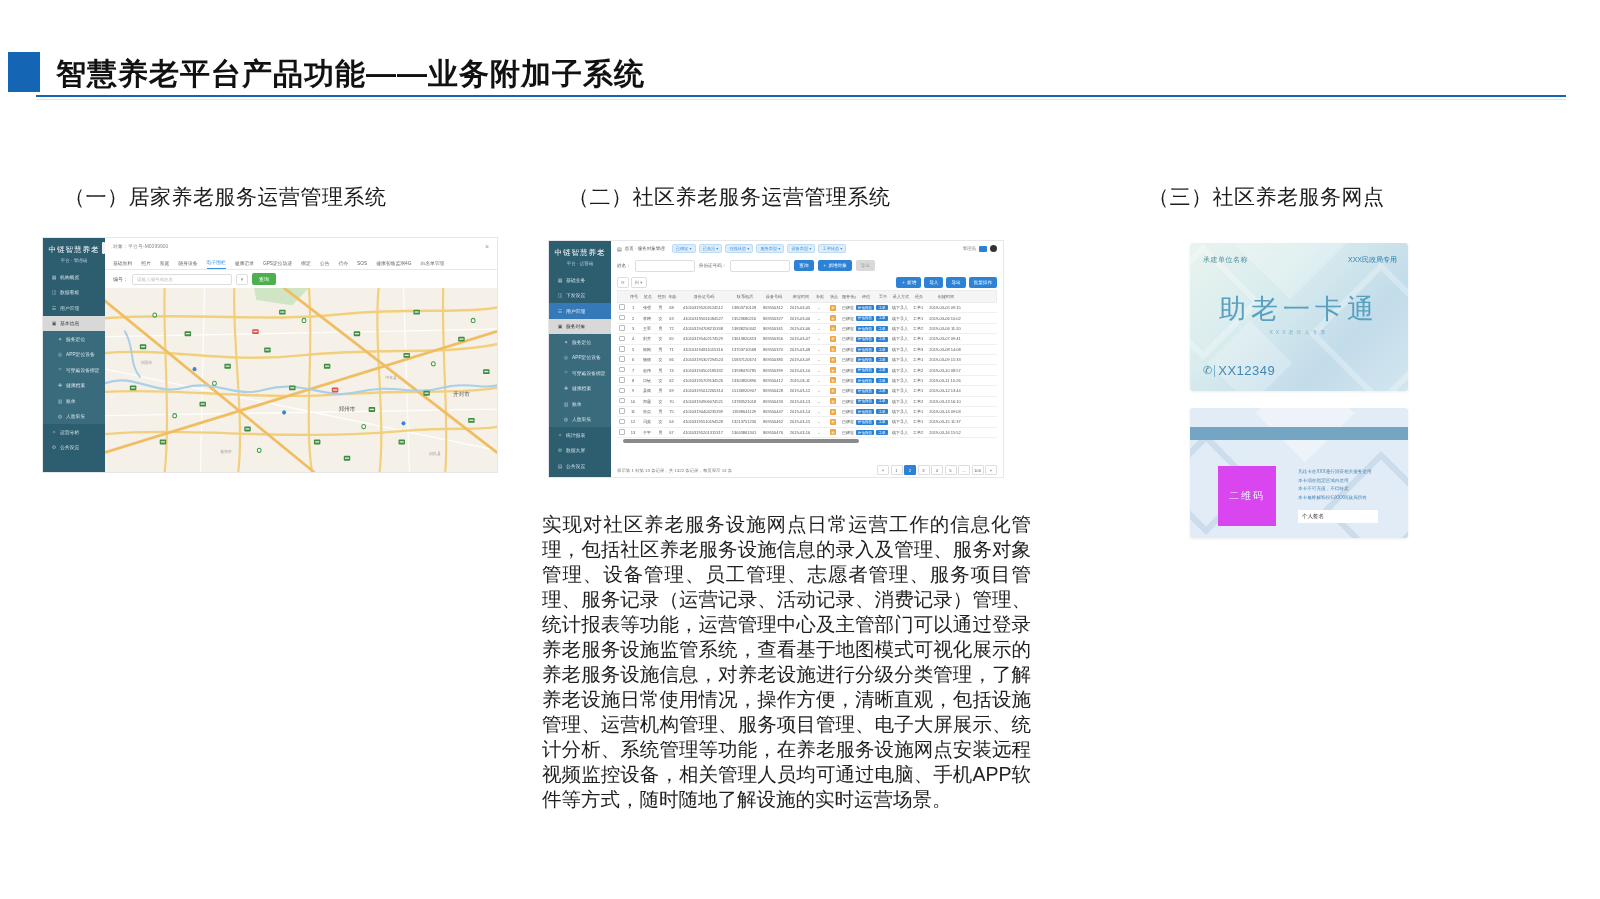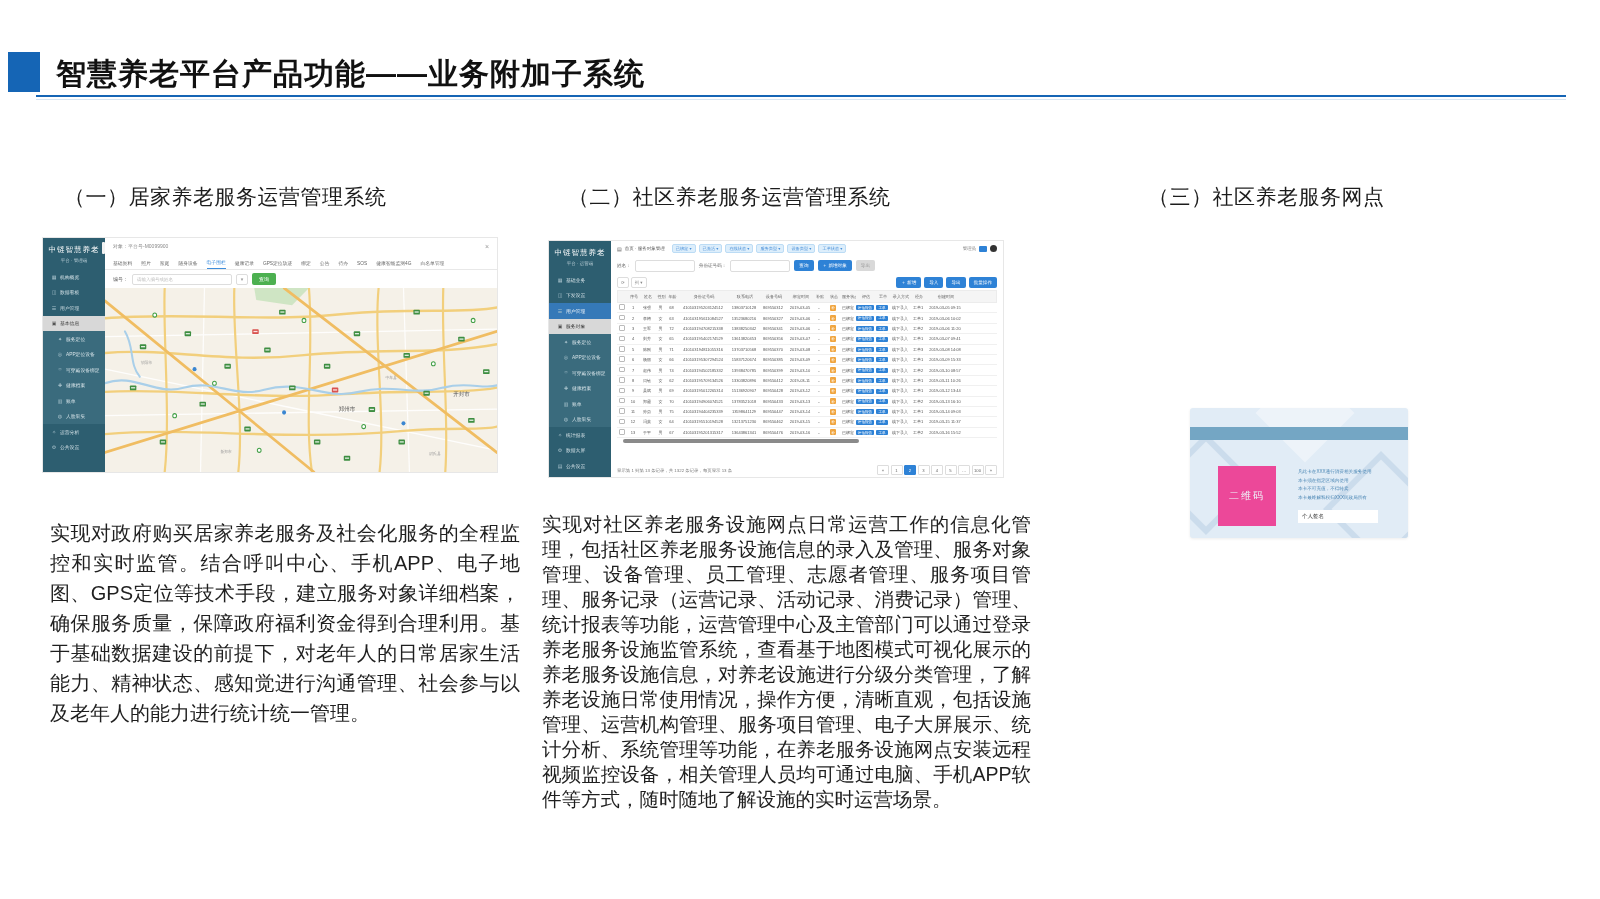"助老一卡通" div.card { html: none -> <div> <div></div> <div></div> <div></div> <div></div> <div>承建单位名称</div> <div>XXX民政局专用</div> <div>助老一卡通</div> <div>XXX老年人专享</div> <div> <span>✆</span> <span></span> <span>XX12349</span> </div> </div> }
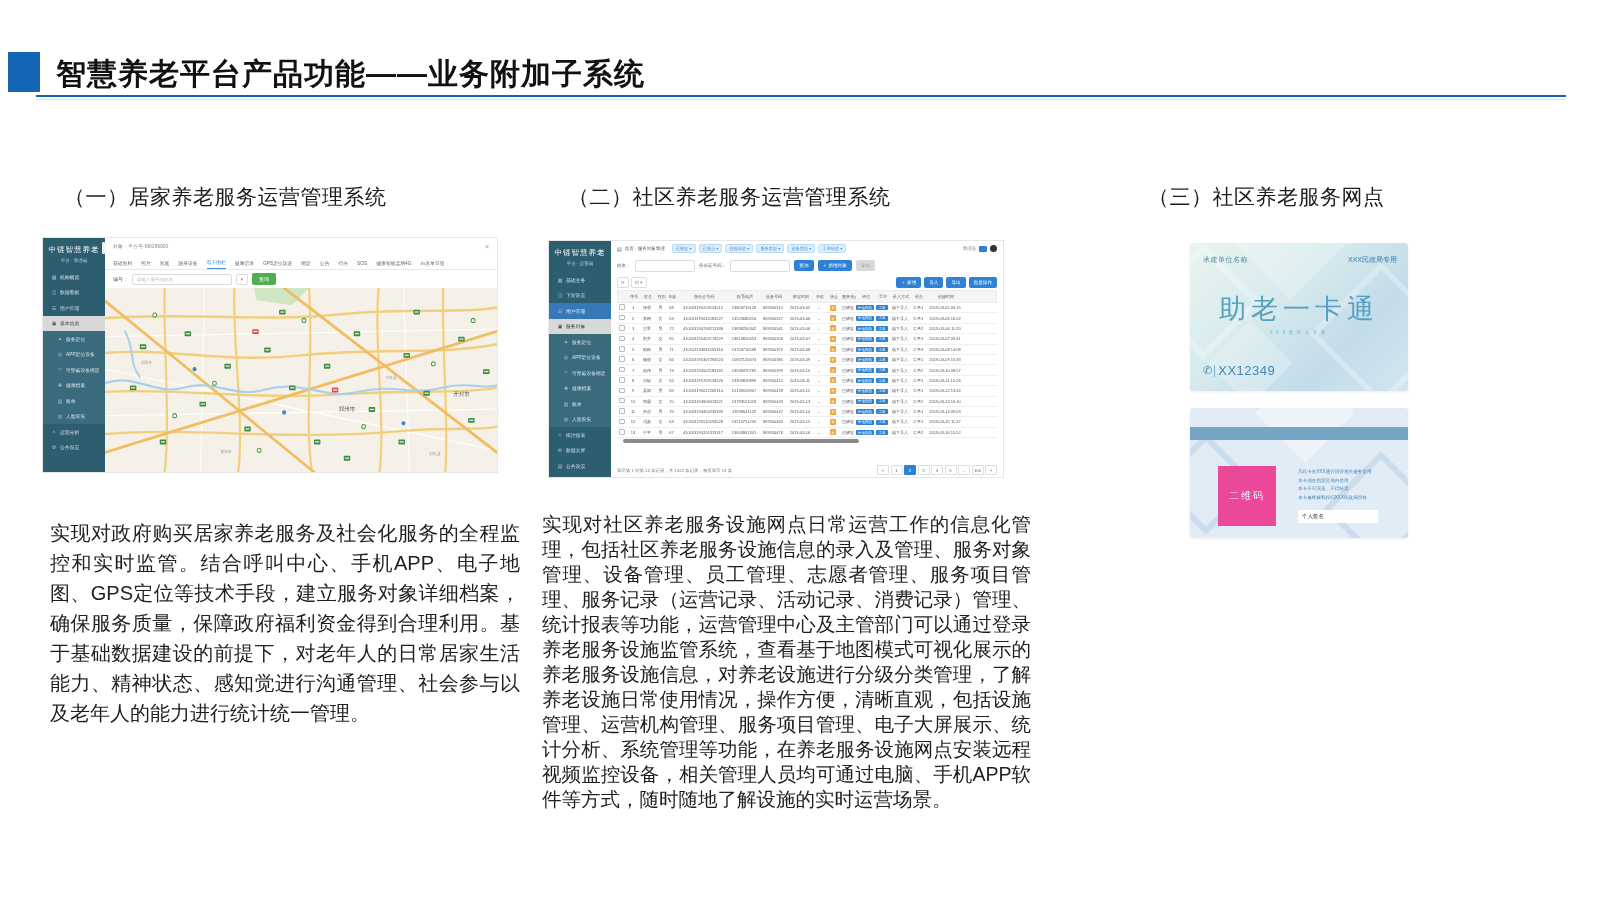"二维码" .card2 .qr { background: #ec4899 -> #d946ef }
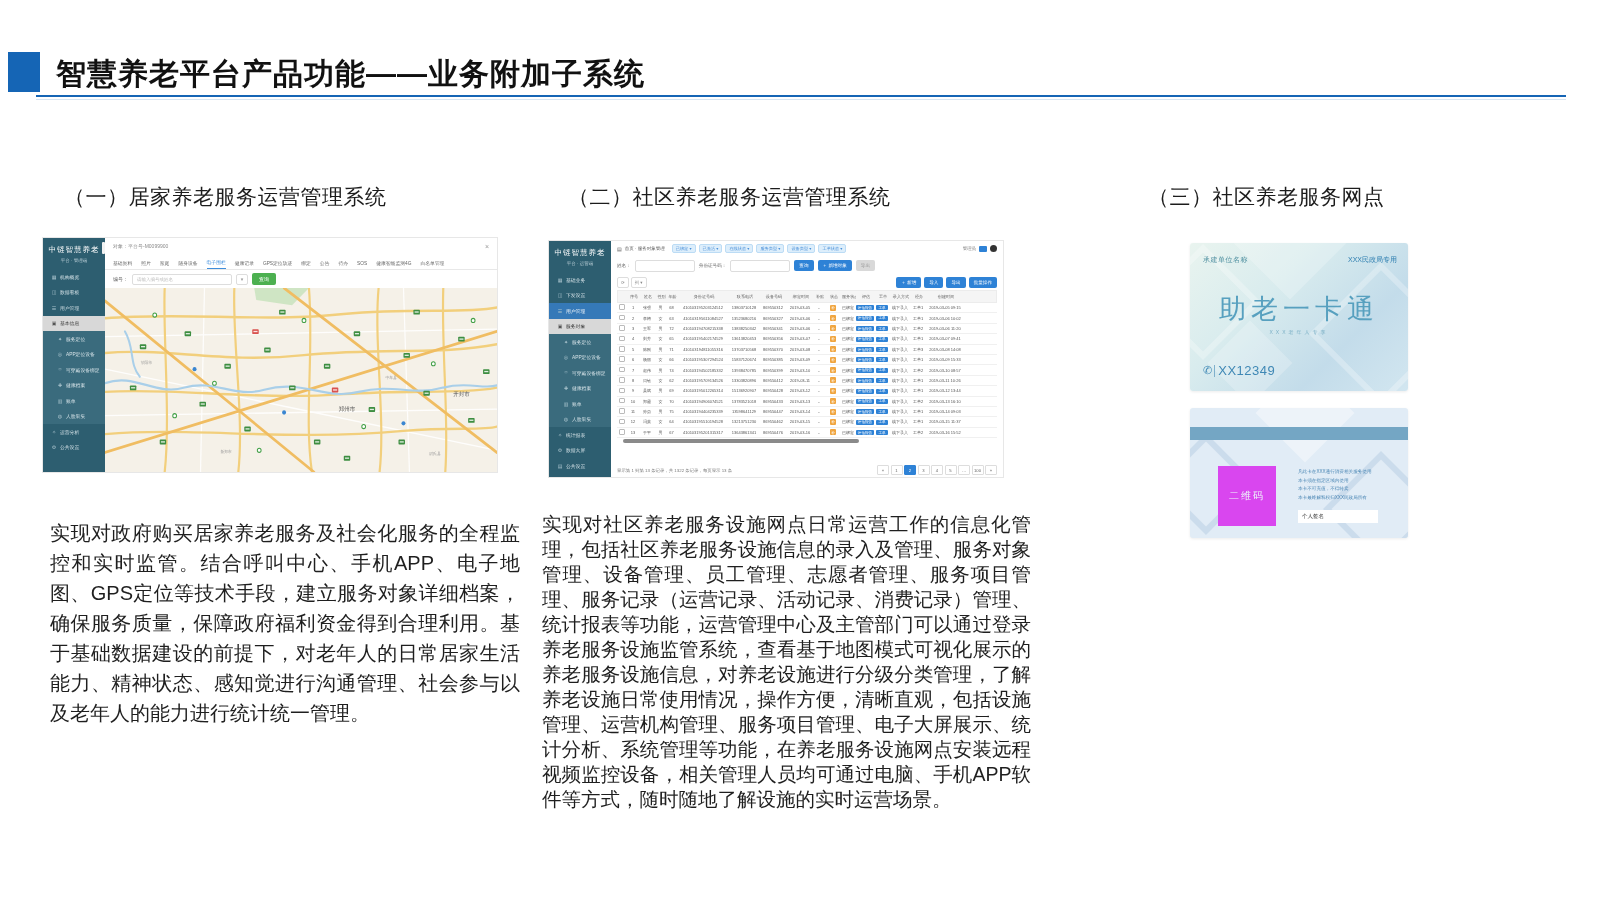"实现对政府购买居家养老服务及社会化服务的全程监控和实时监管。结合呼叫中心、手机A" div.sec-body { html: <div>实现对政府购买居家养老服务及社会化服务的全程监控和实时监管。结合呼叫中心、手机APP、电子地图、GPS定位等技术手段，建立服务对象详细档案，确保服务质量，保障政府福利资金得到合理利用。基于基础数据建设的前提下，对老年人的日常居家生活能力、精神状态、感知觉进行沟通管理、社会参与以及老年人的能力进行统计统一管理。</div> -> none }
